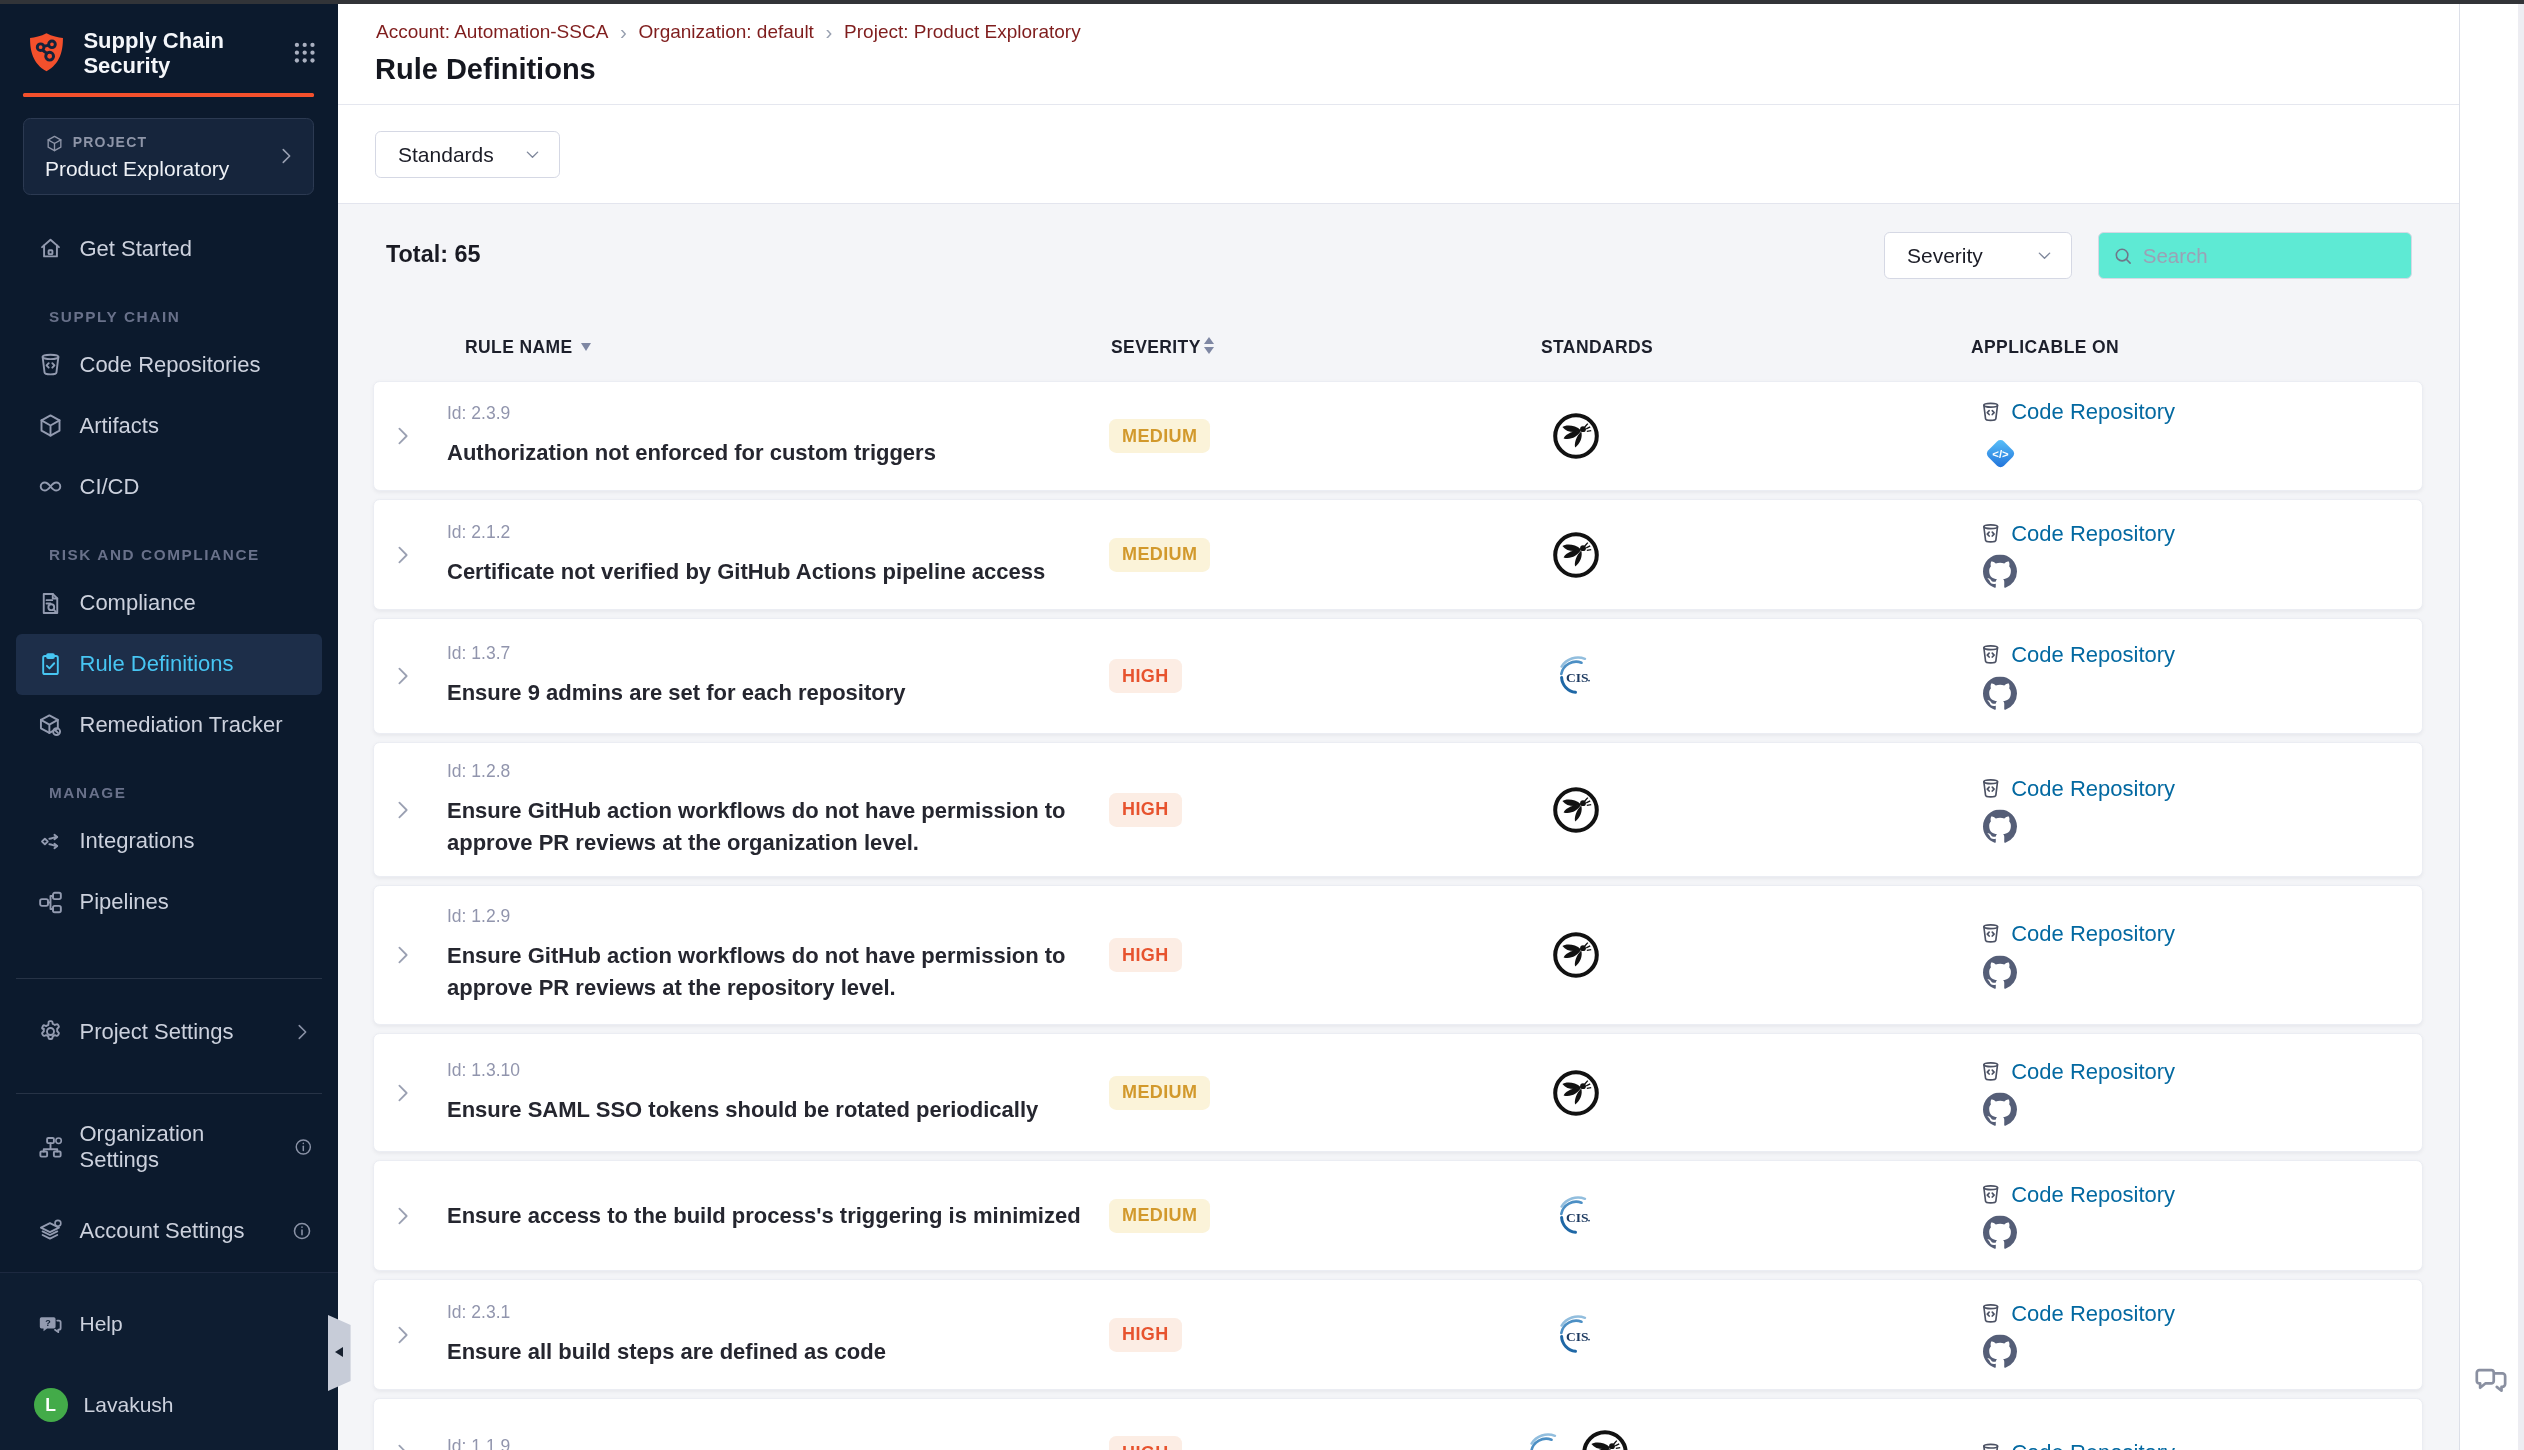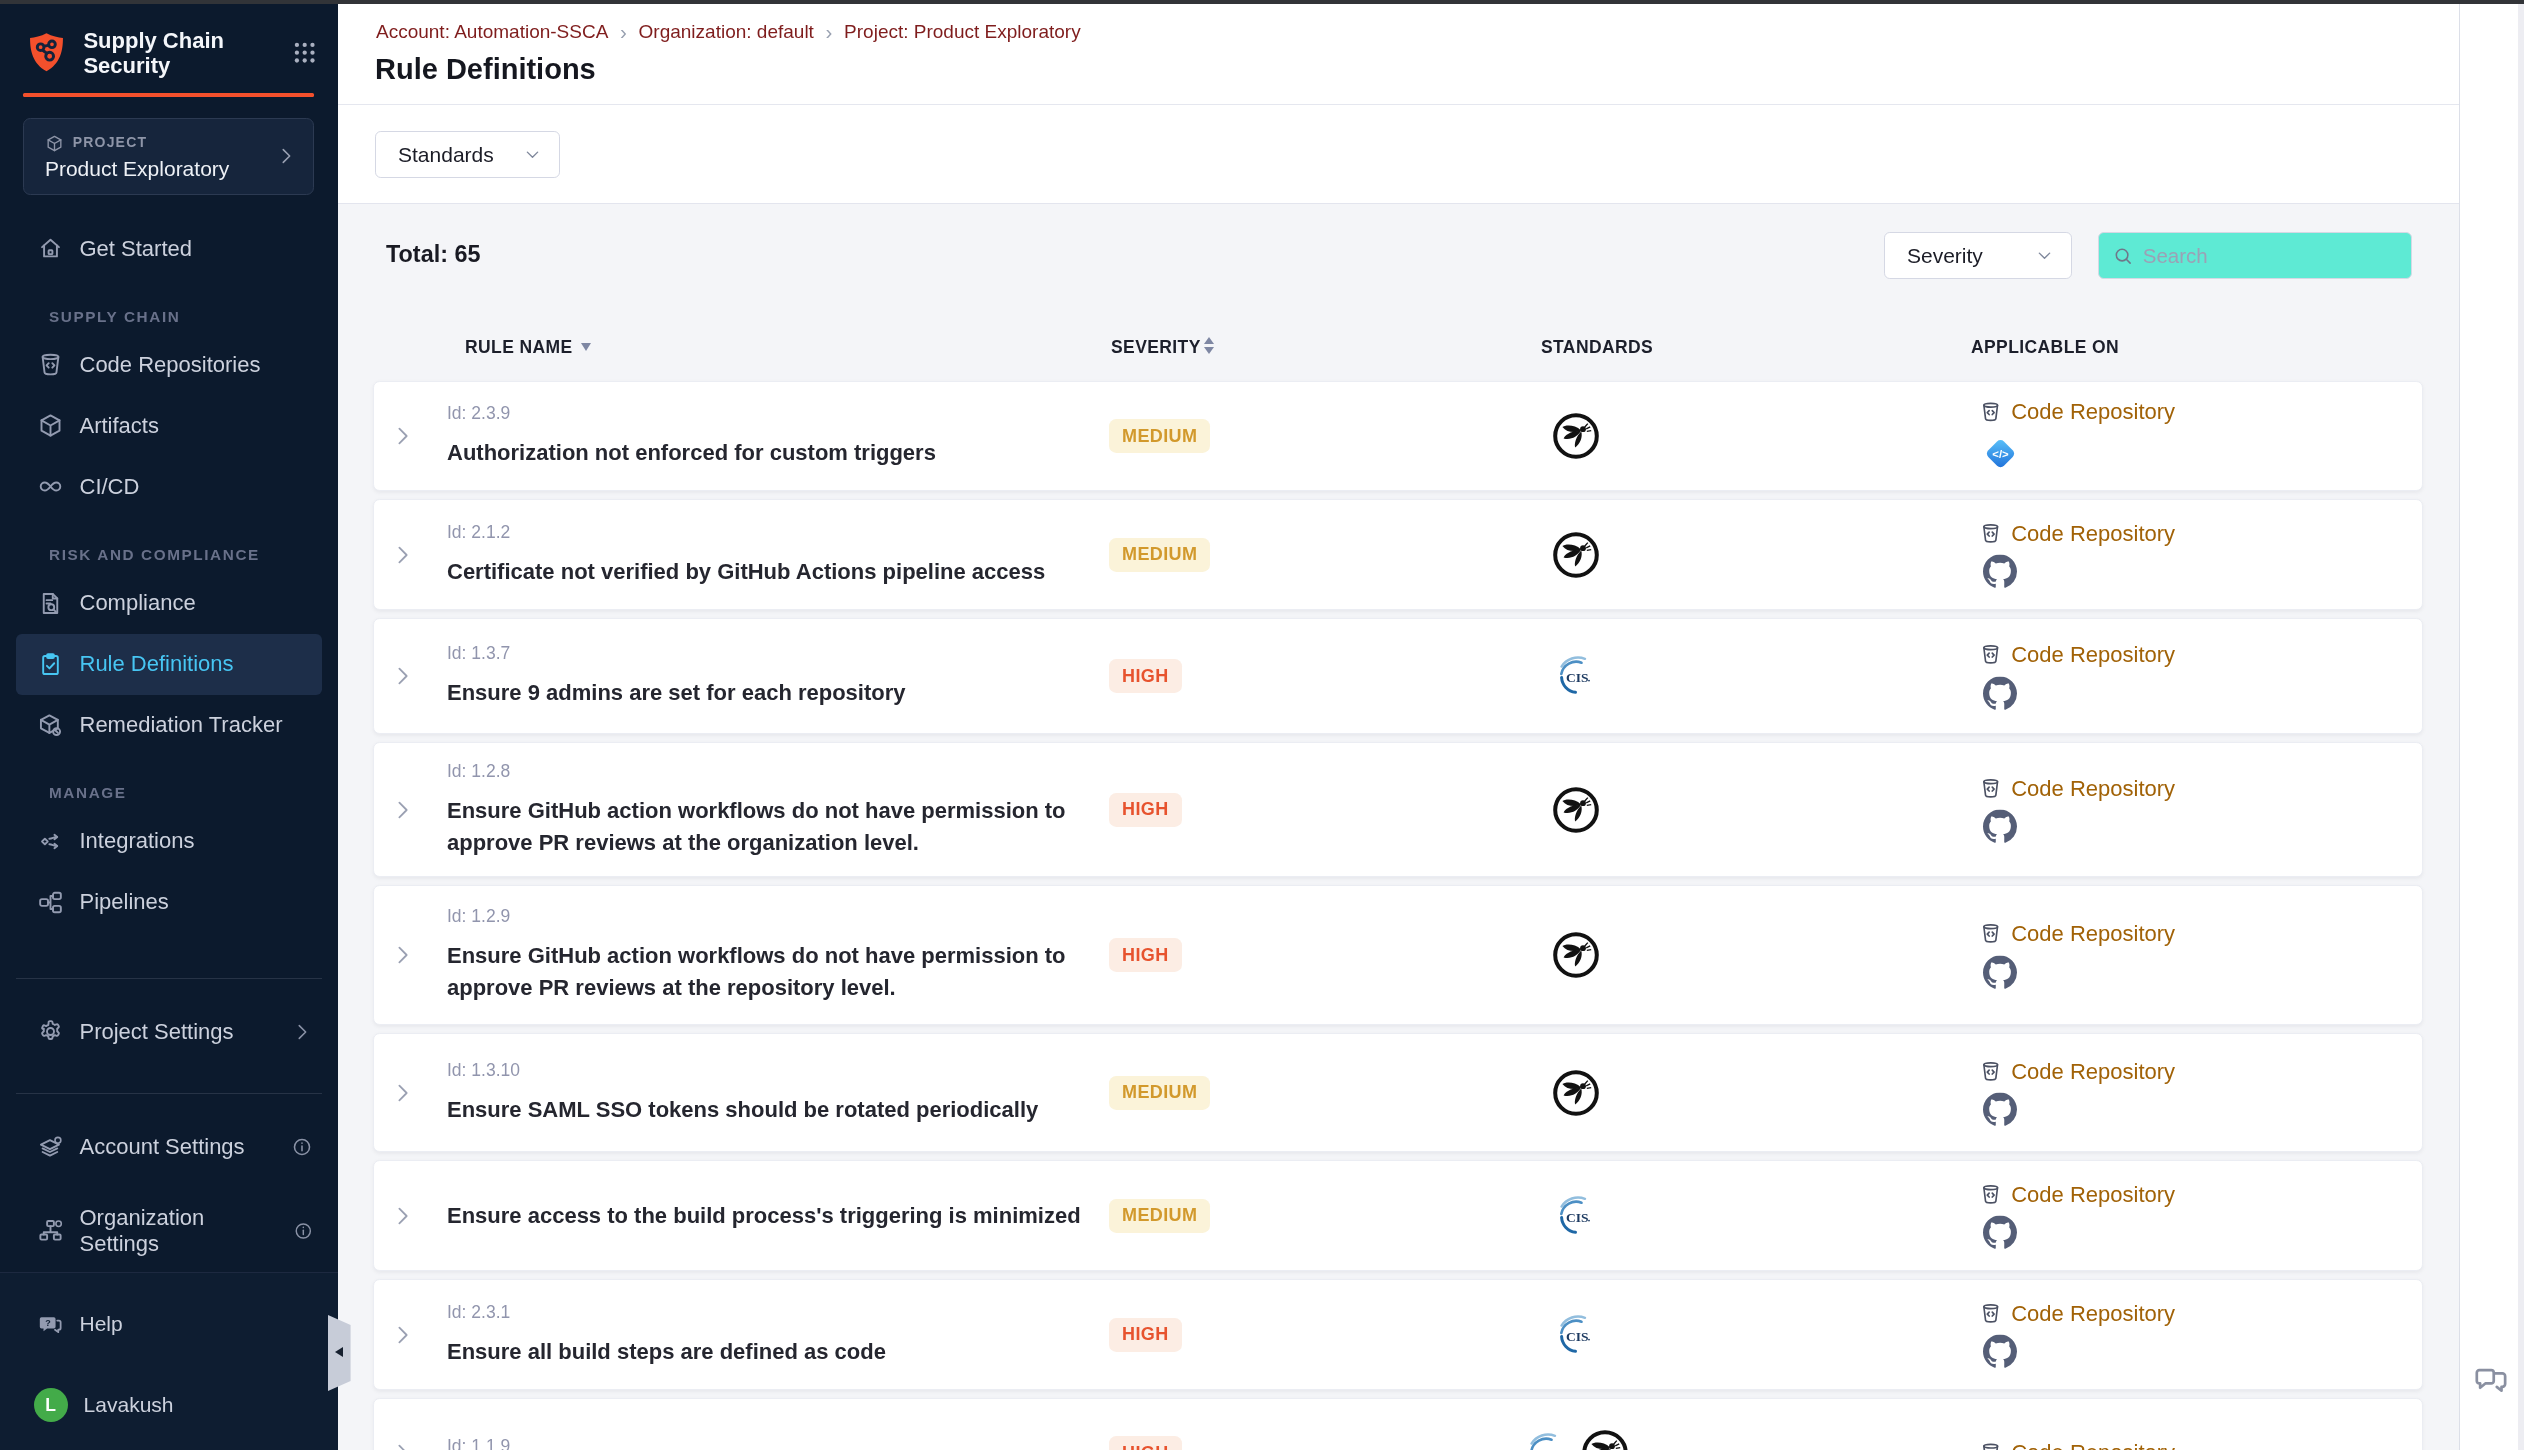"Code Repository" .app-line span { color: #a16207 -> #0369a1 }
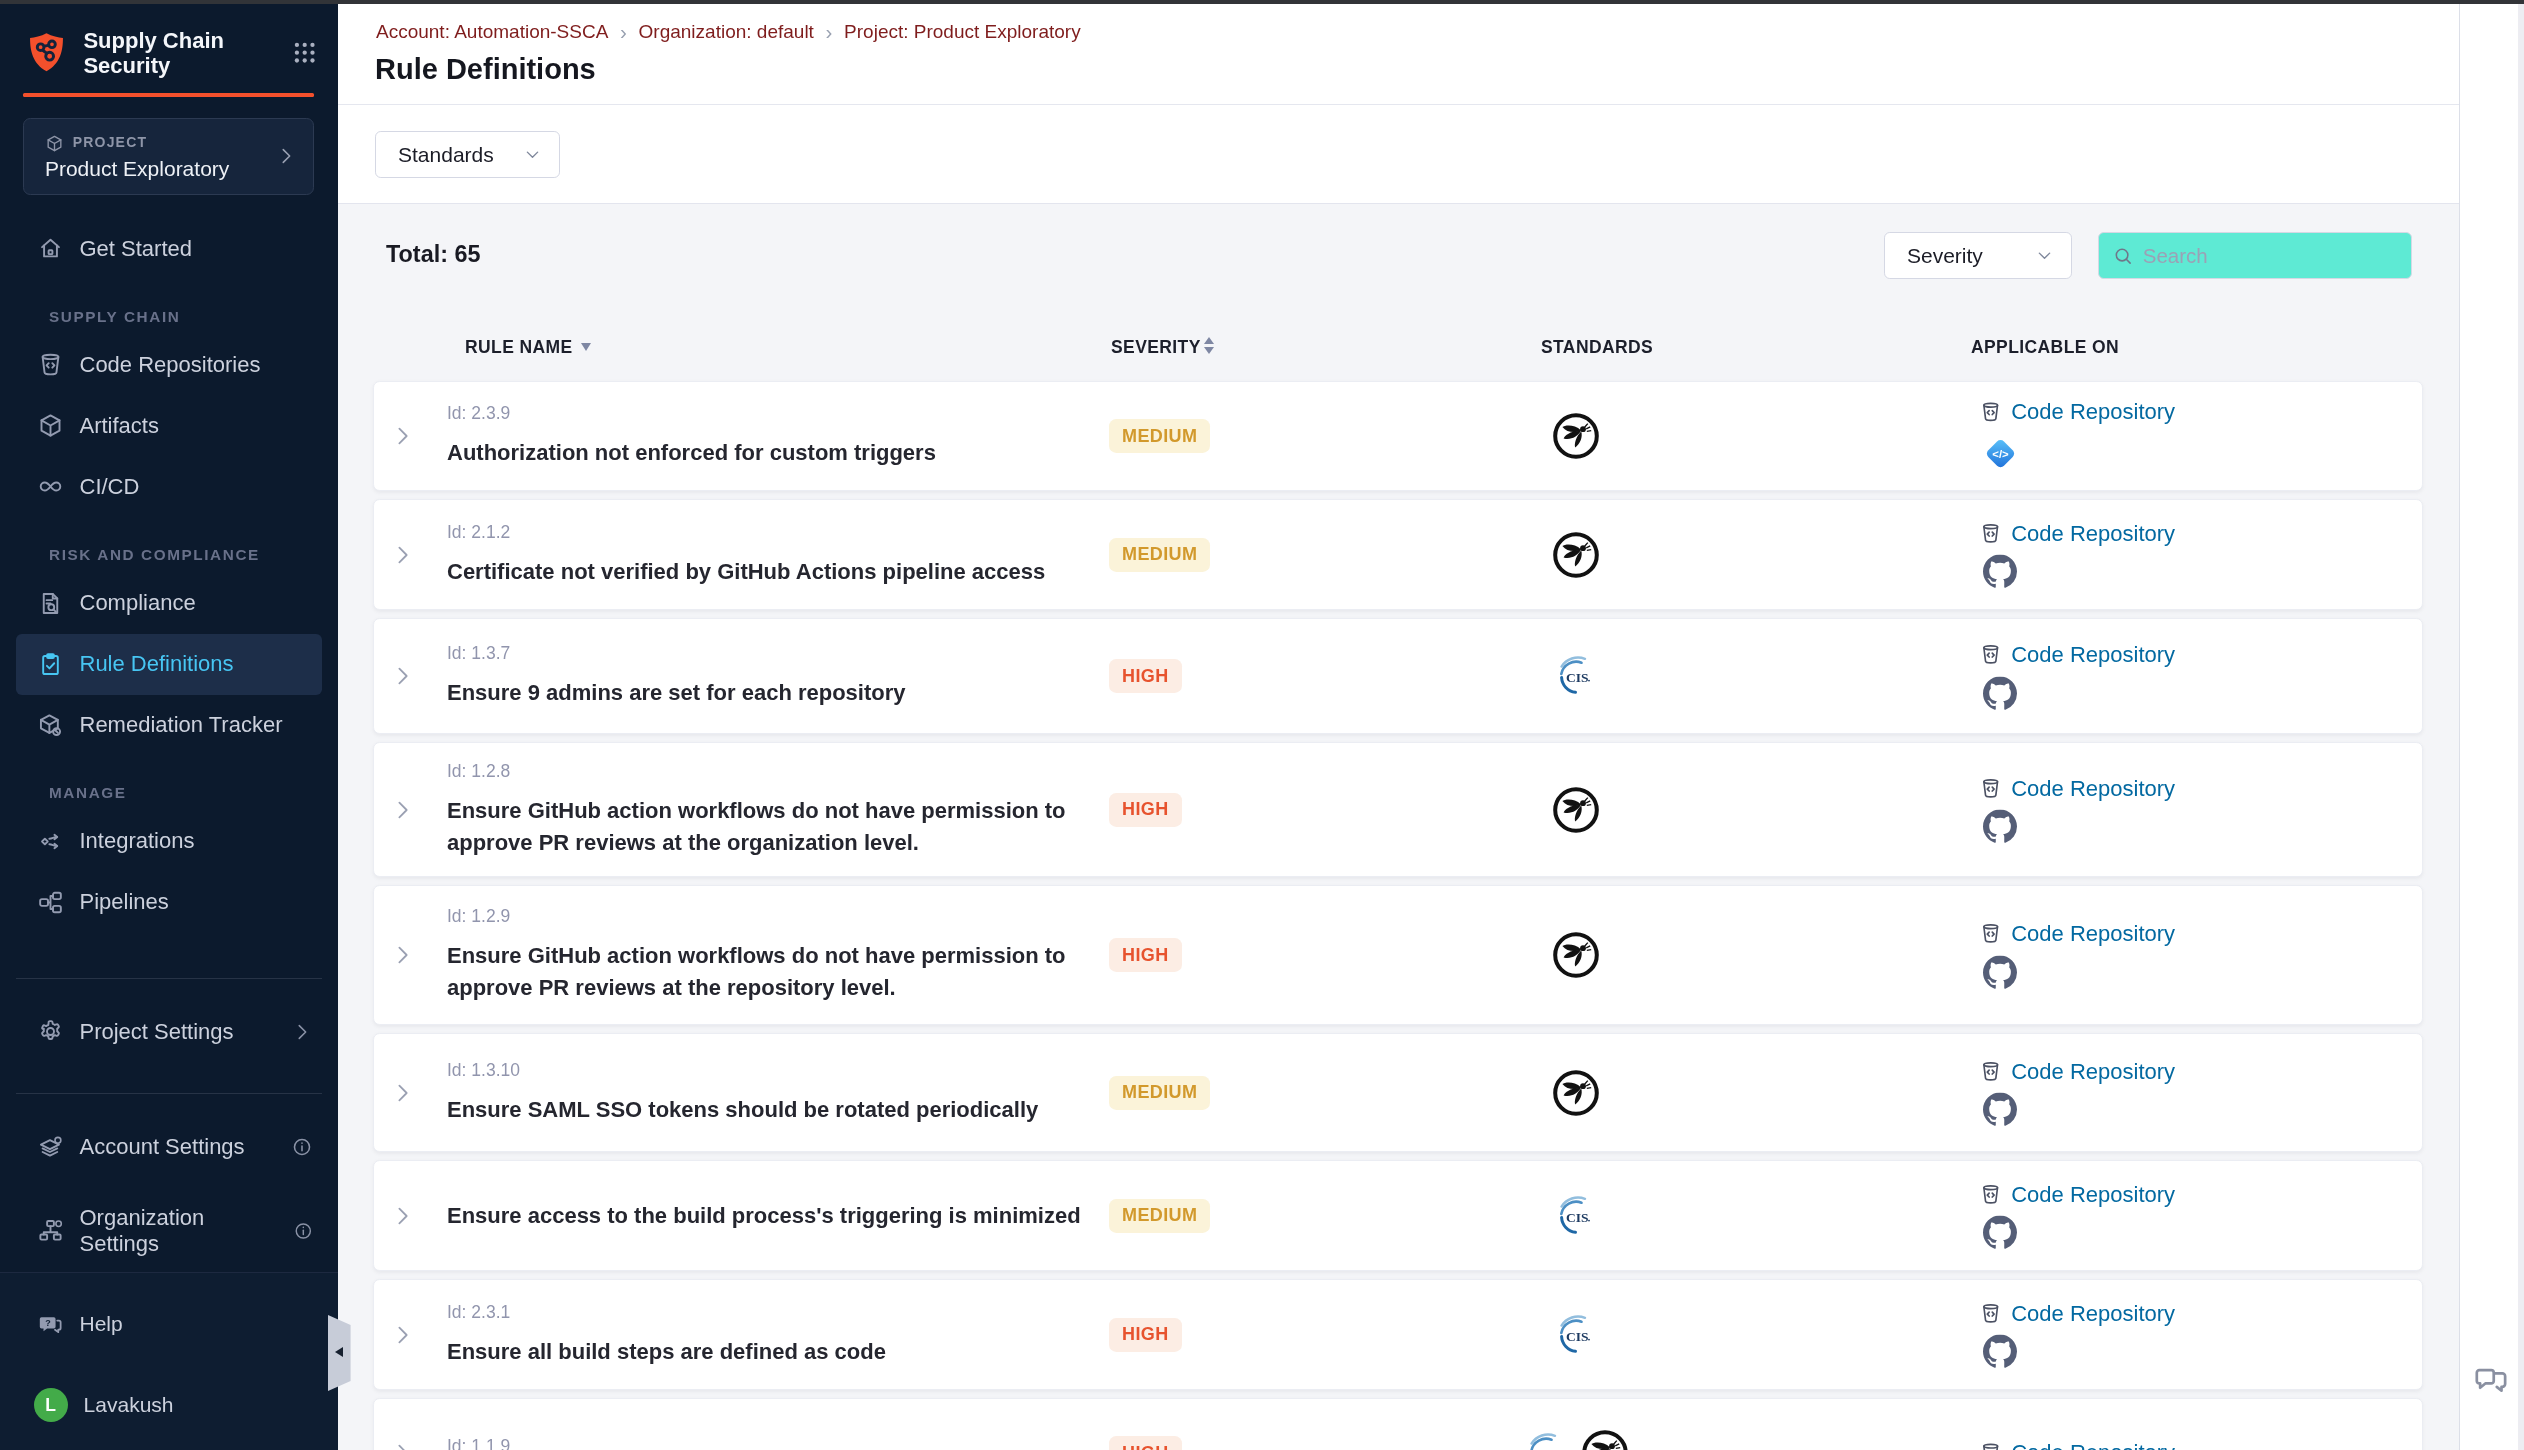"Account Settings" div.sb-item { order: before "Organization Settings" -> after "Organization Settings" }
